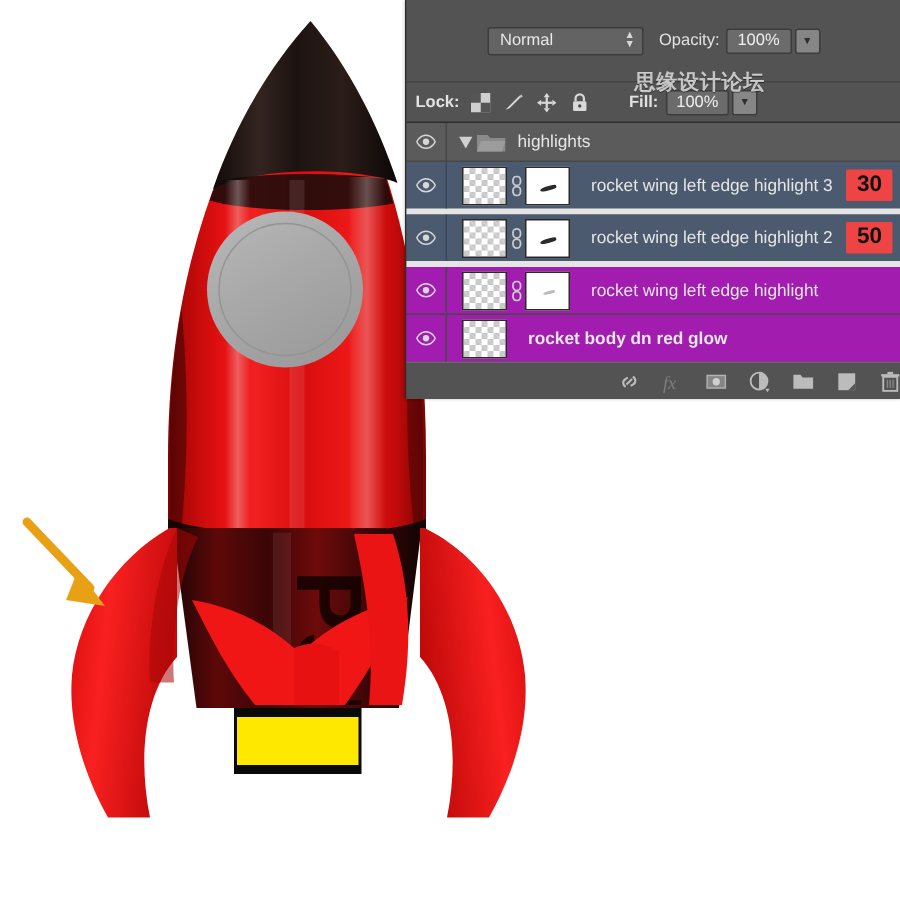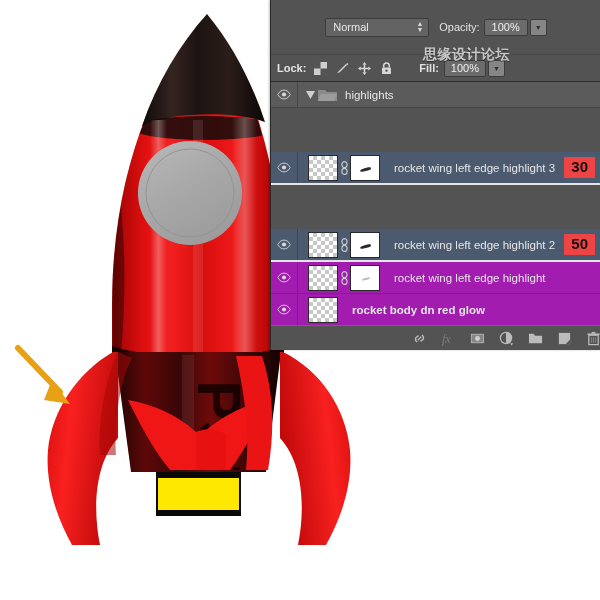"rocket wing left edge highlight 3" .layer-row.selected { border-bottom: 2px solid #e5e5e5 -> 4px solid #e5e5e5; margin-top: 44px -> none }
